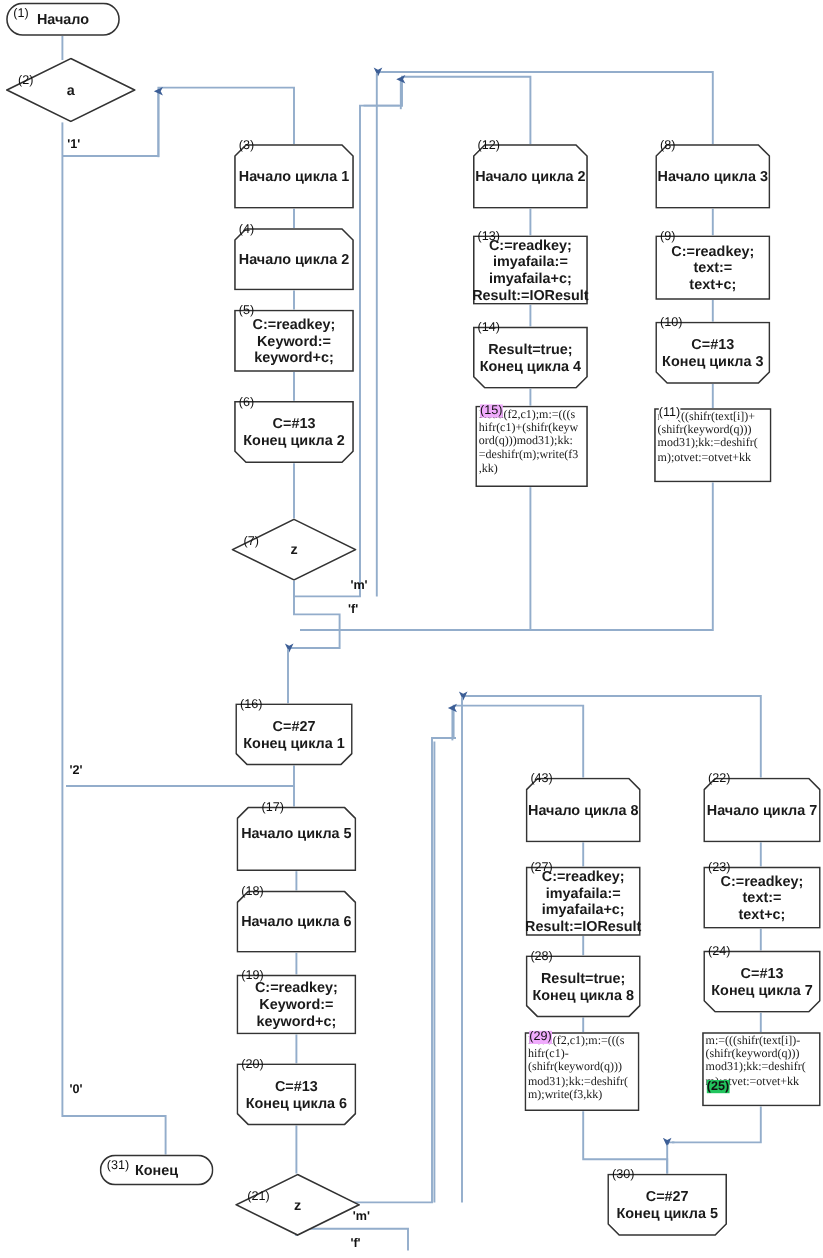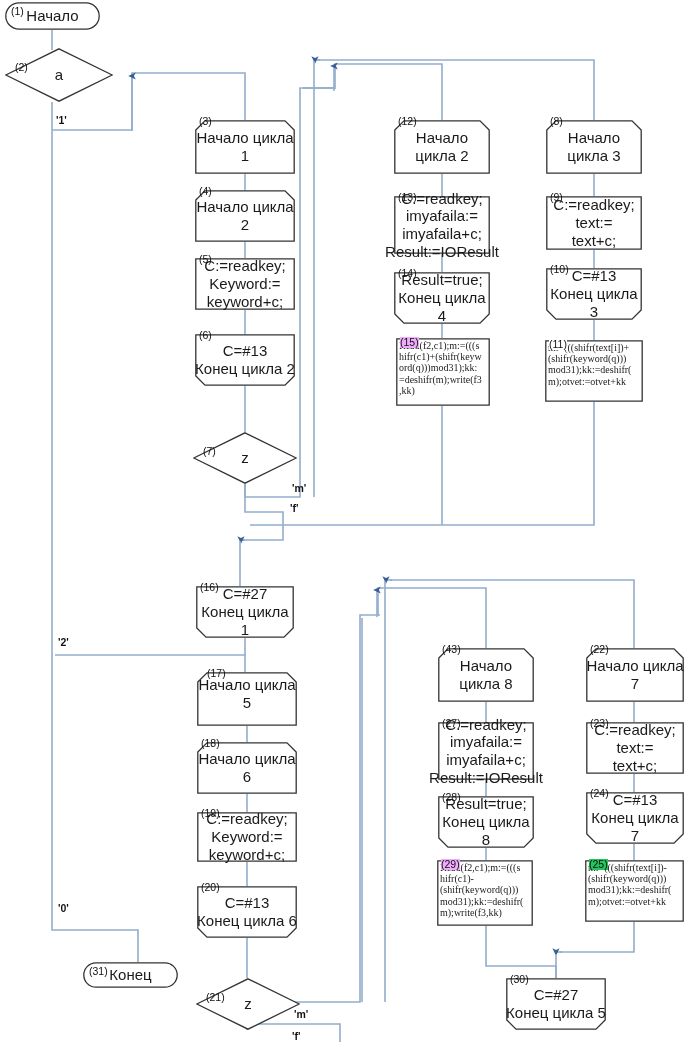"Начало" .txt-sans { font-size: 15px -> 12px; font-weight: none -> bold }
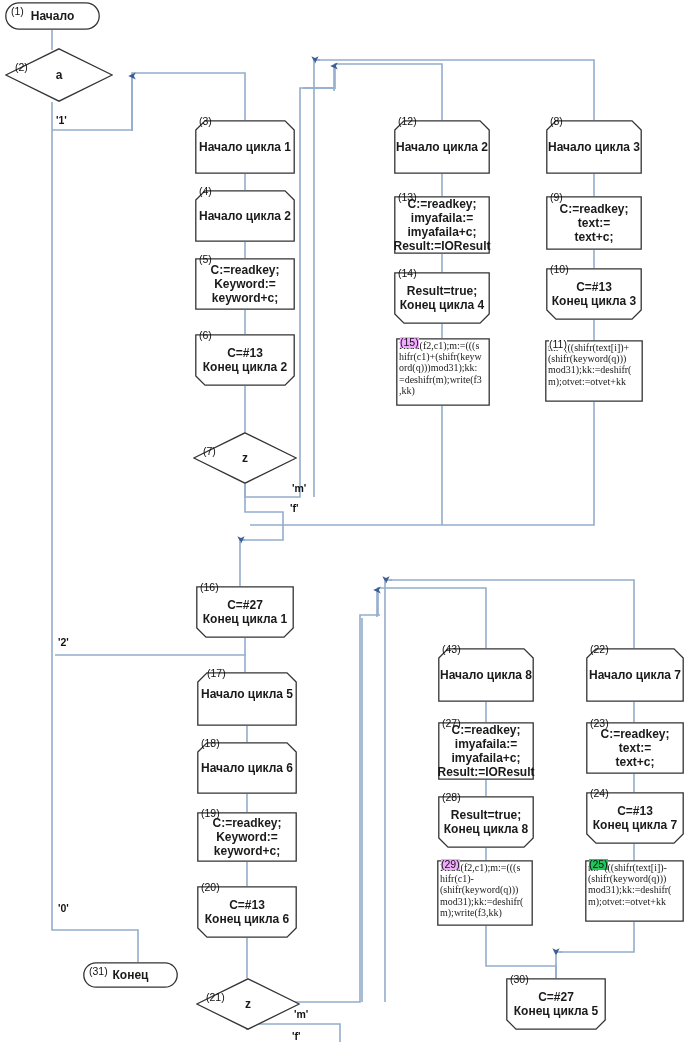"(17)" div.tag { left: 207px -> 218px }
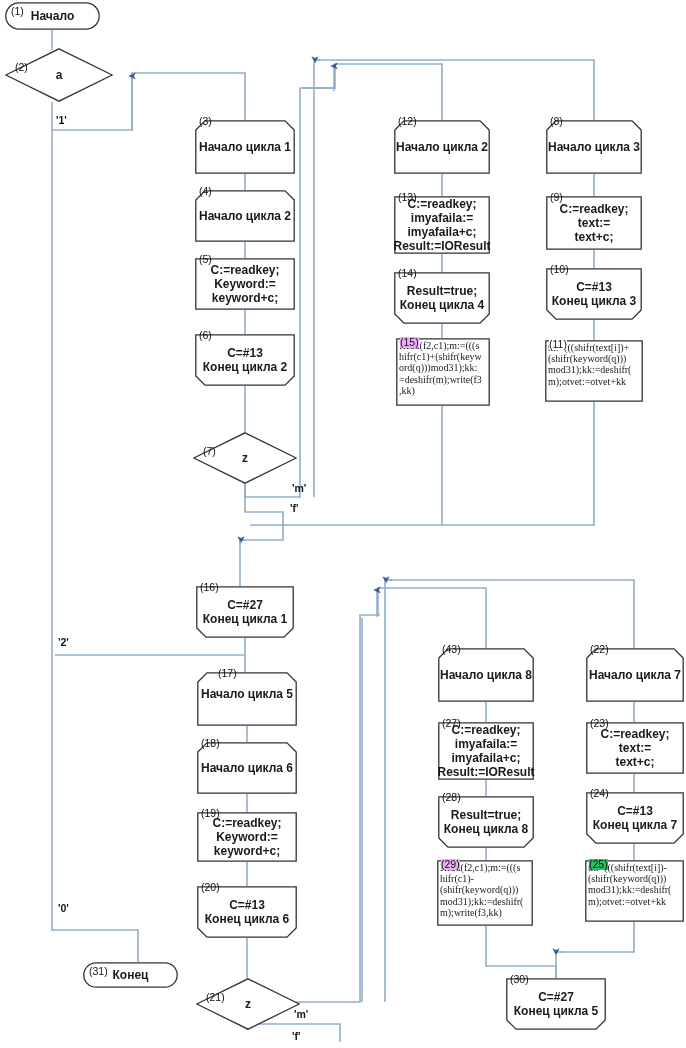"(25)" div.tag { font-weight: none -> bold; top: 859px -> 900px }
